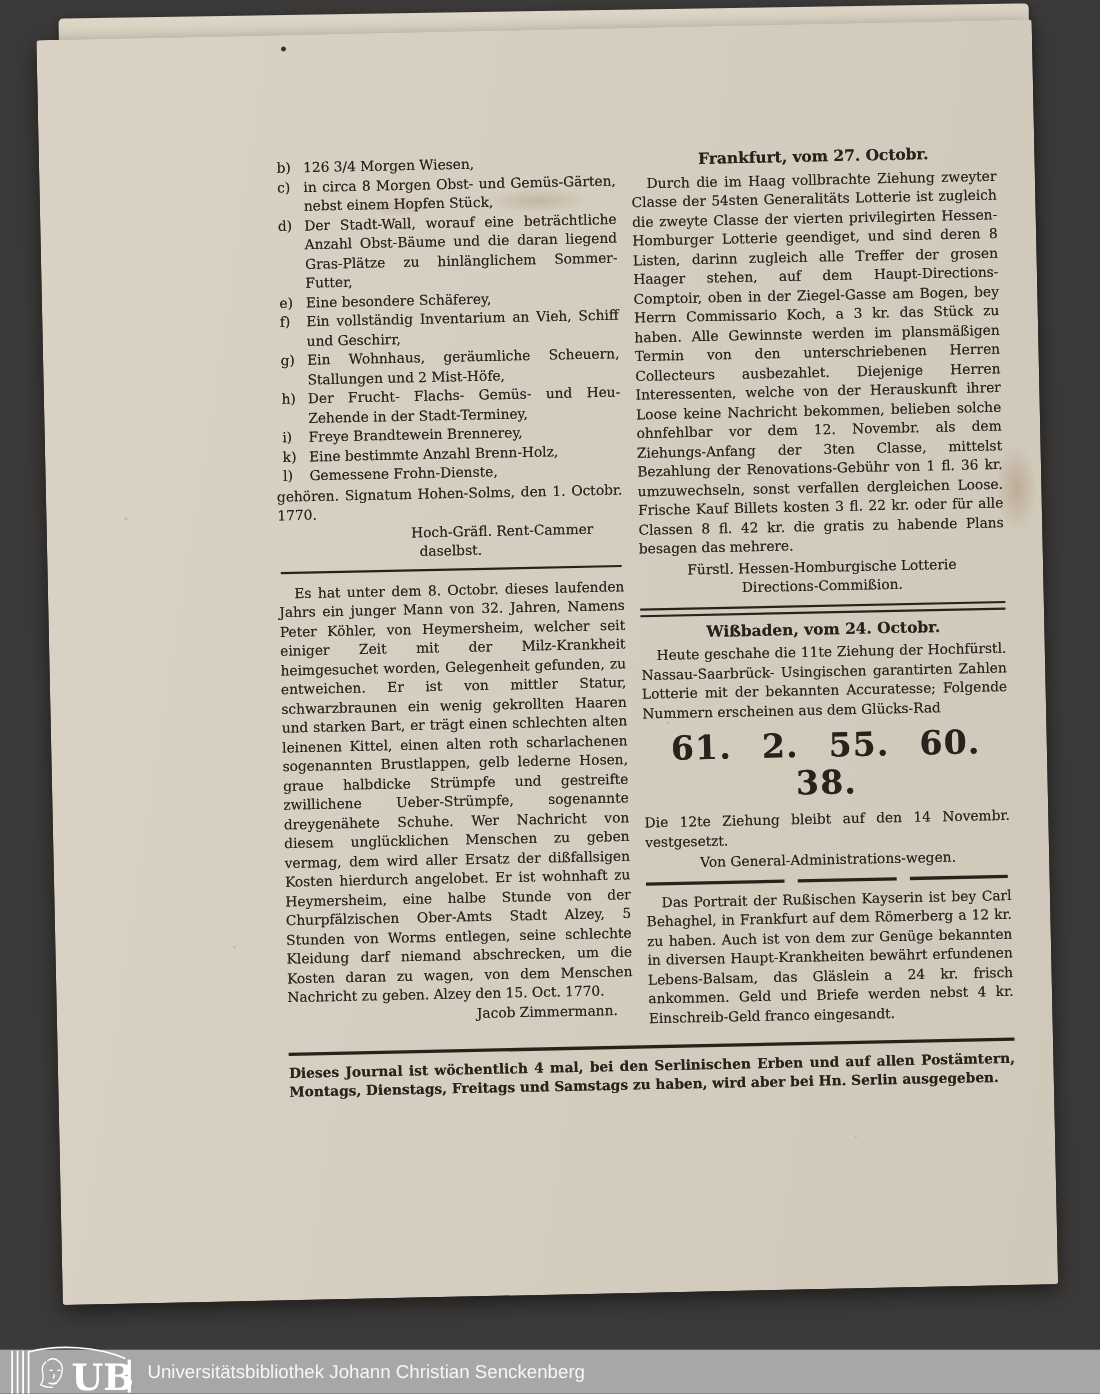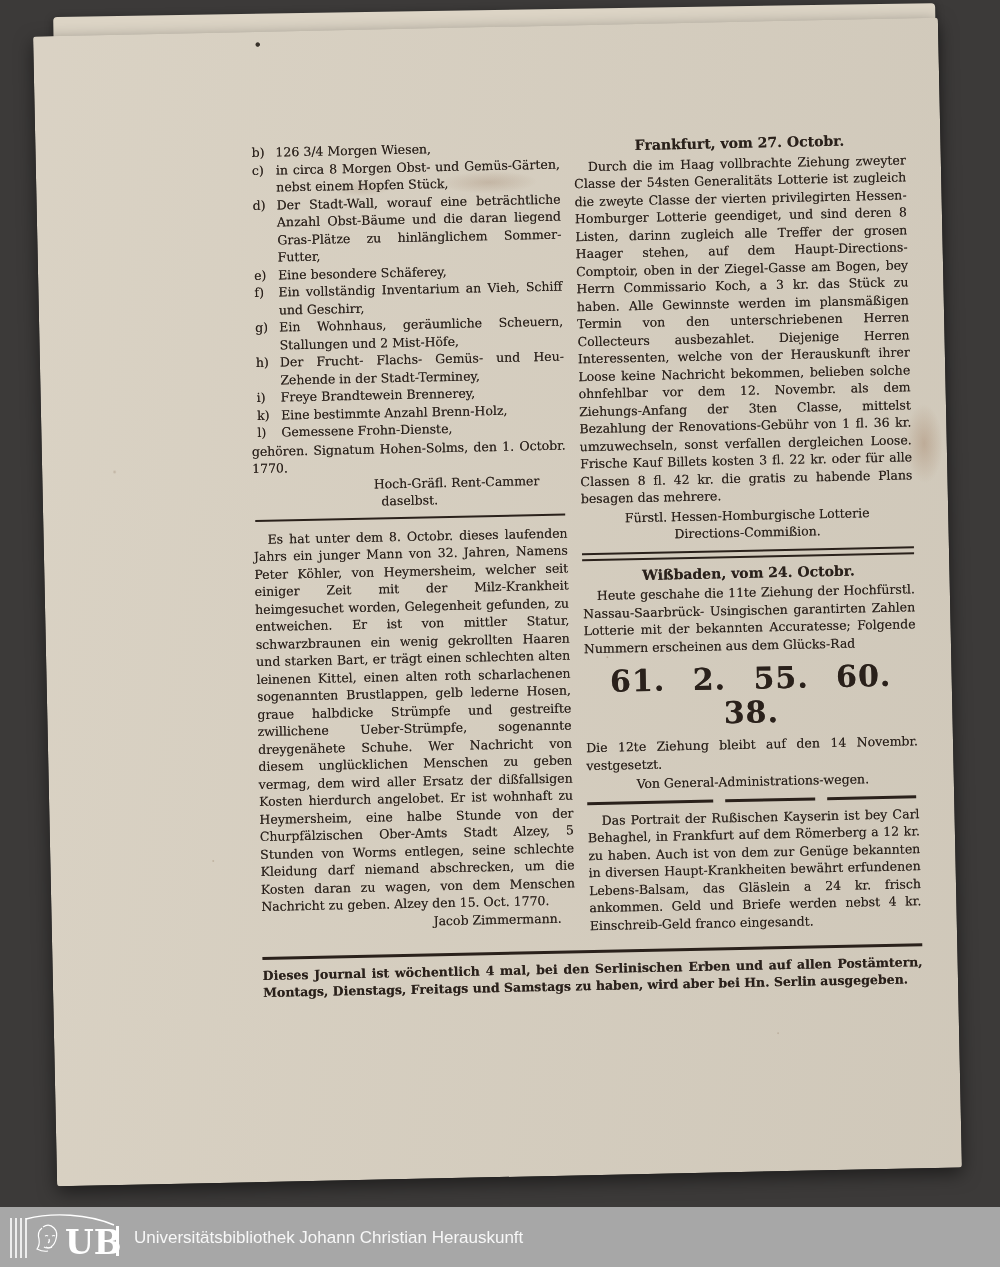"UB" .footer { height: 60px -> 40px }
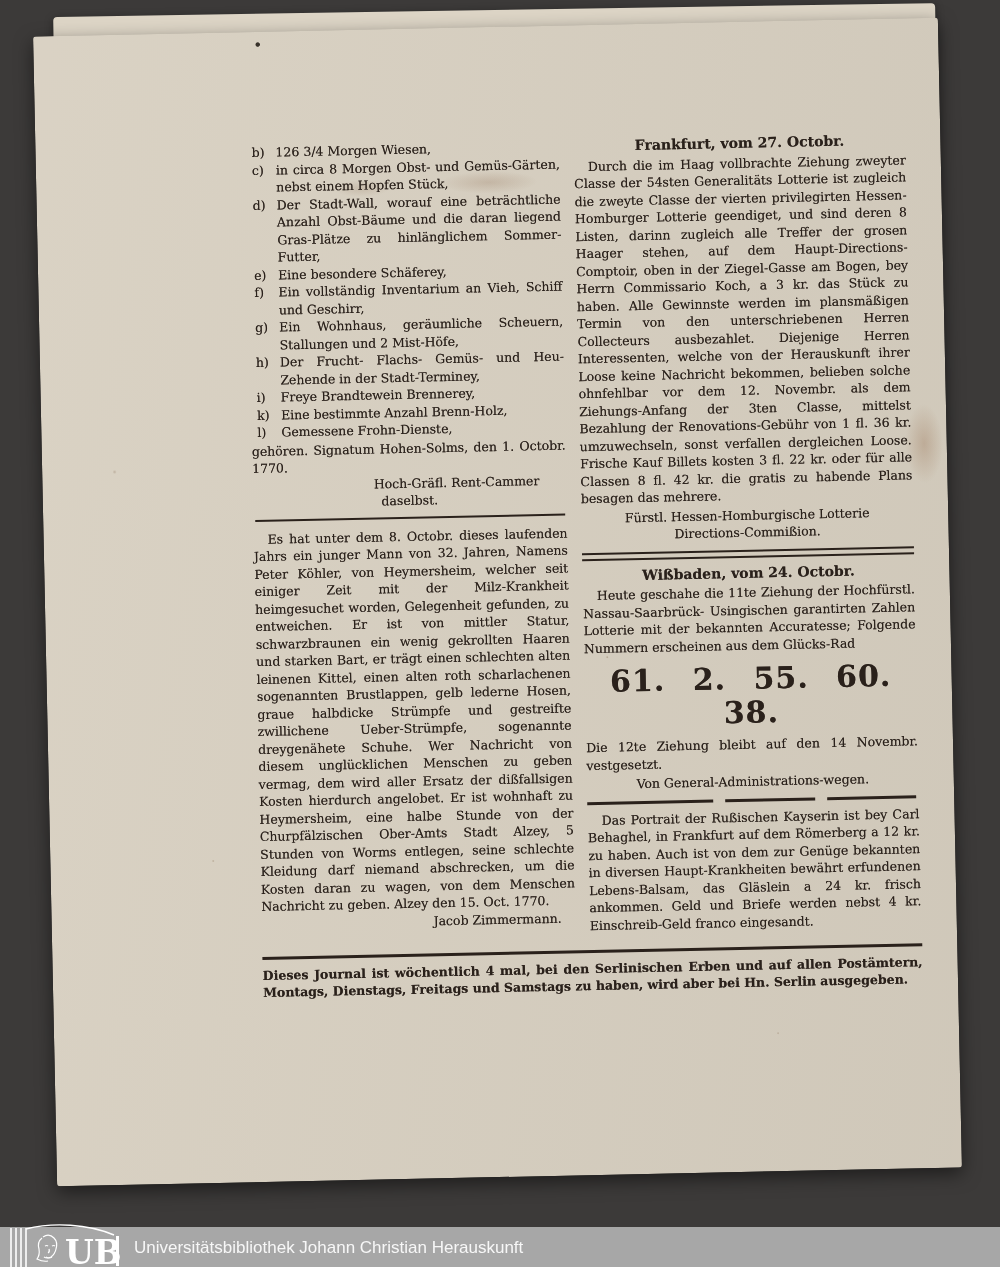"Universitätsbibliothek Johann Christian" div { text: Herauskunft -> Senckenberg }
